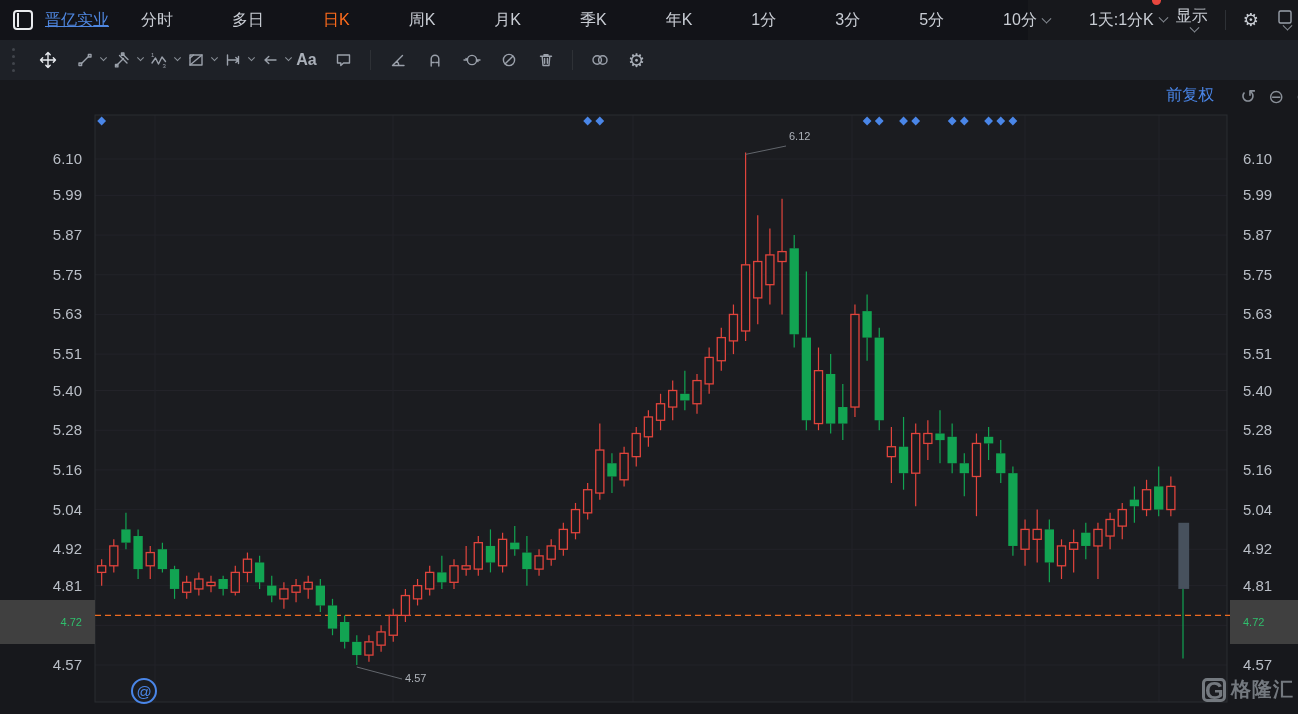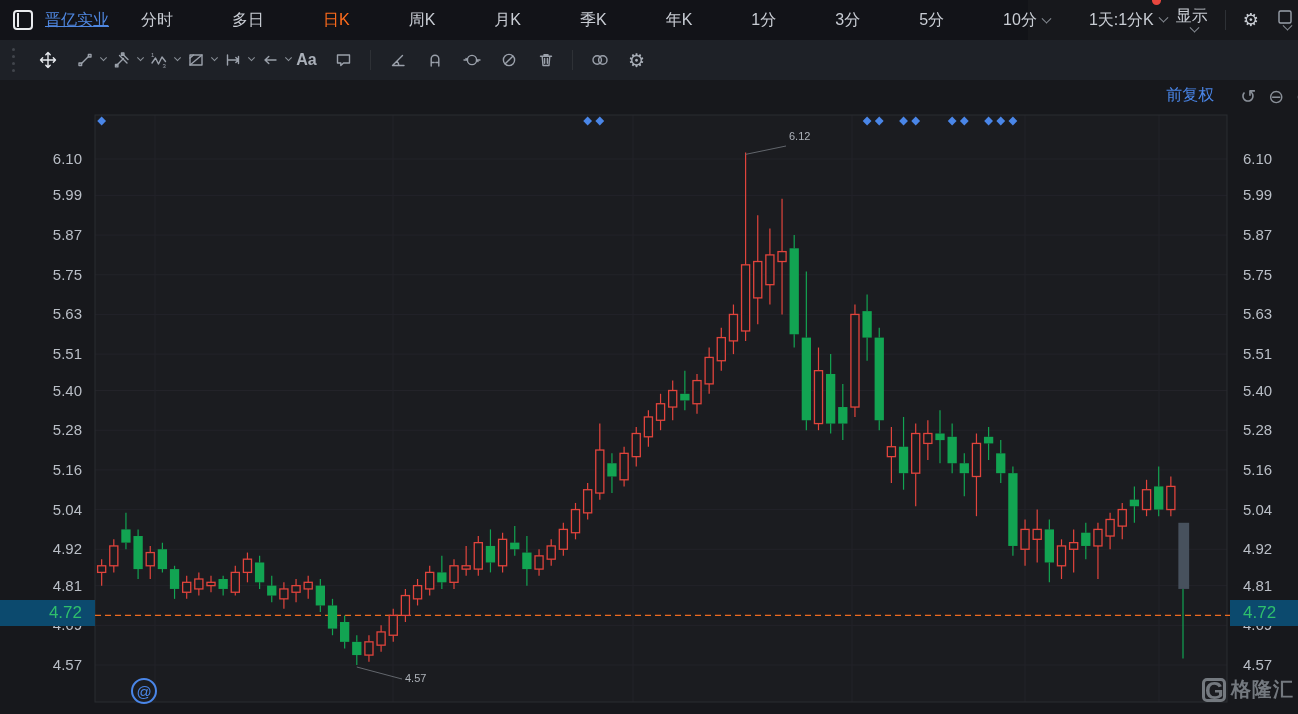"4.72" .badge { background: #0c4a6e -> #404040; font-size: 17px -> 11px; height: 26px -> 44px }
